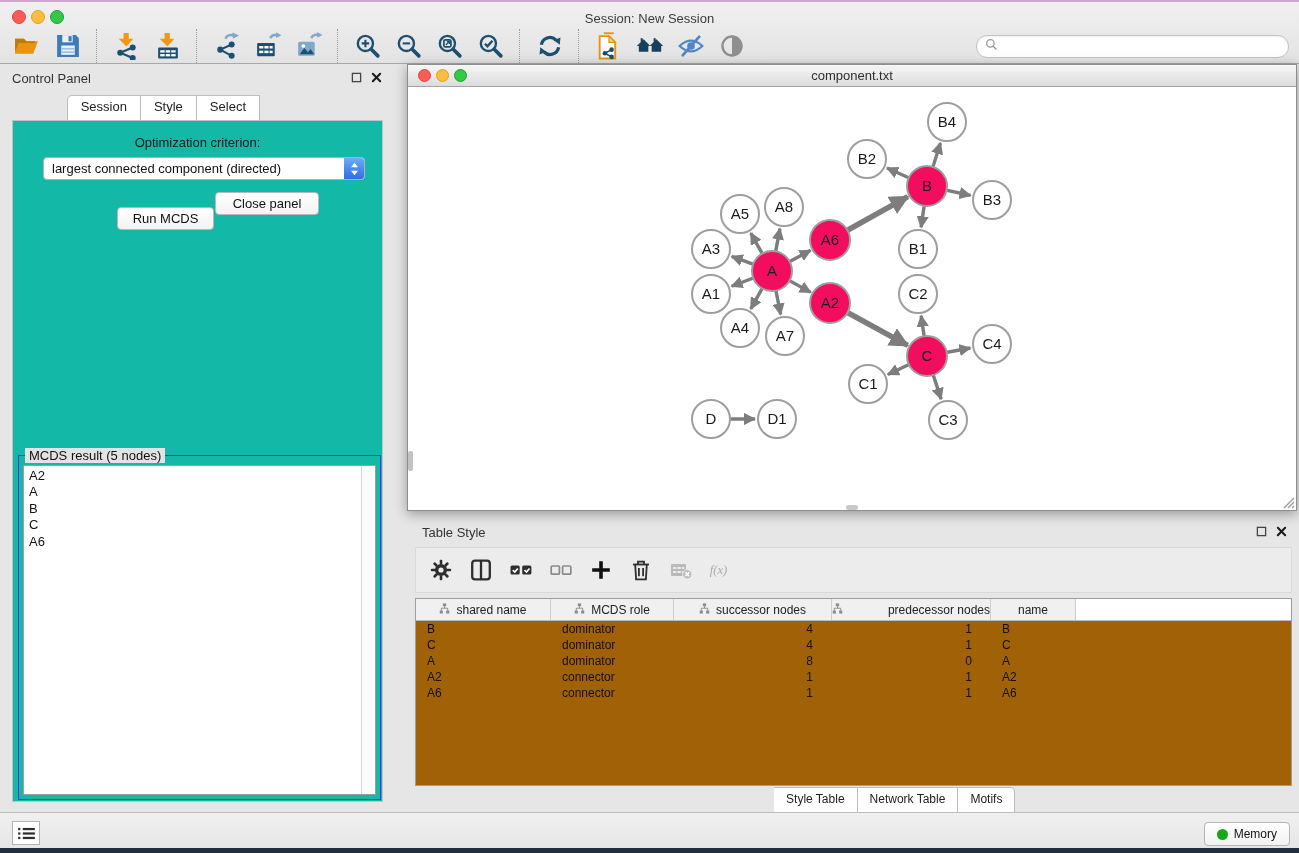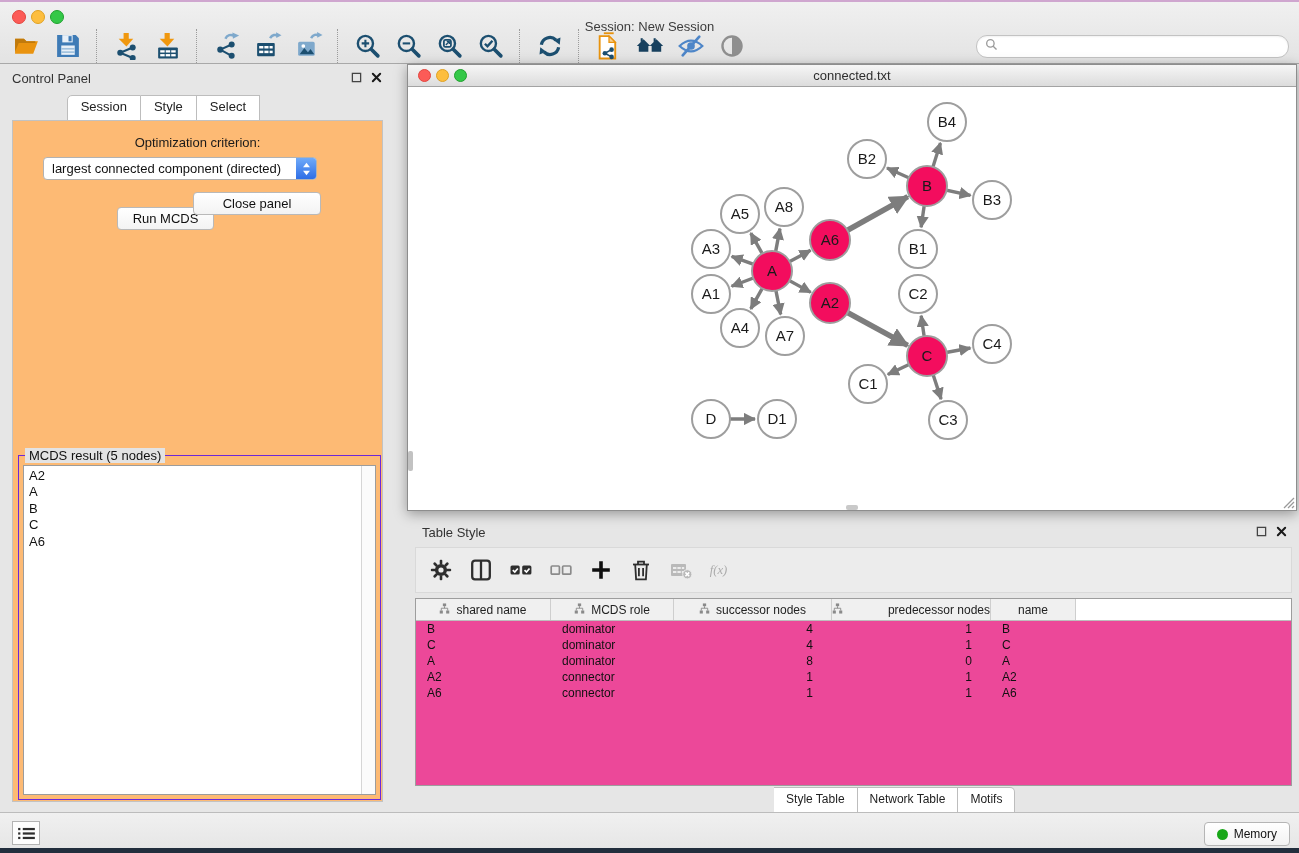"Session: New Session" #main-title { margin-top: 8px -> none }
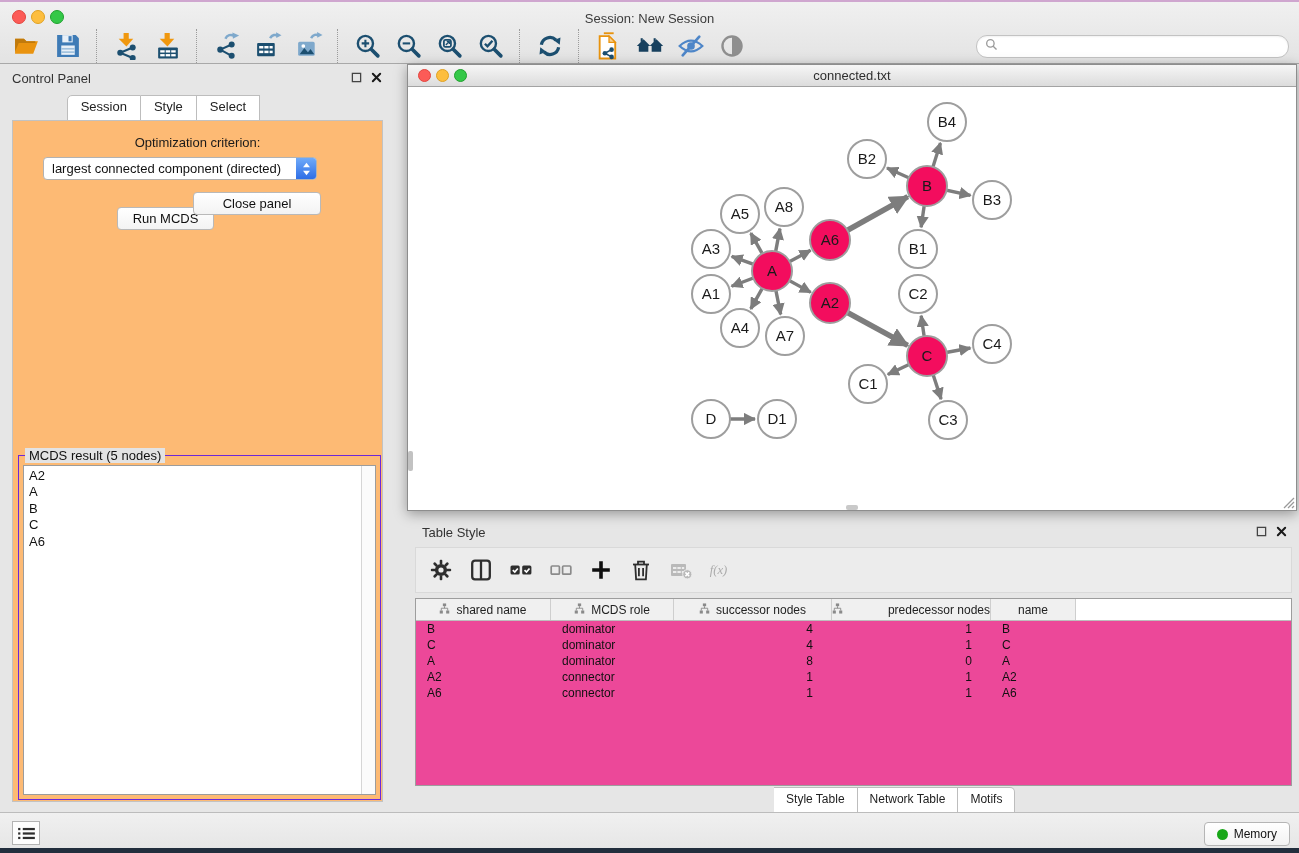"connected.txt" div.abs { text: connected.txt -> component.txt }
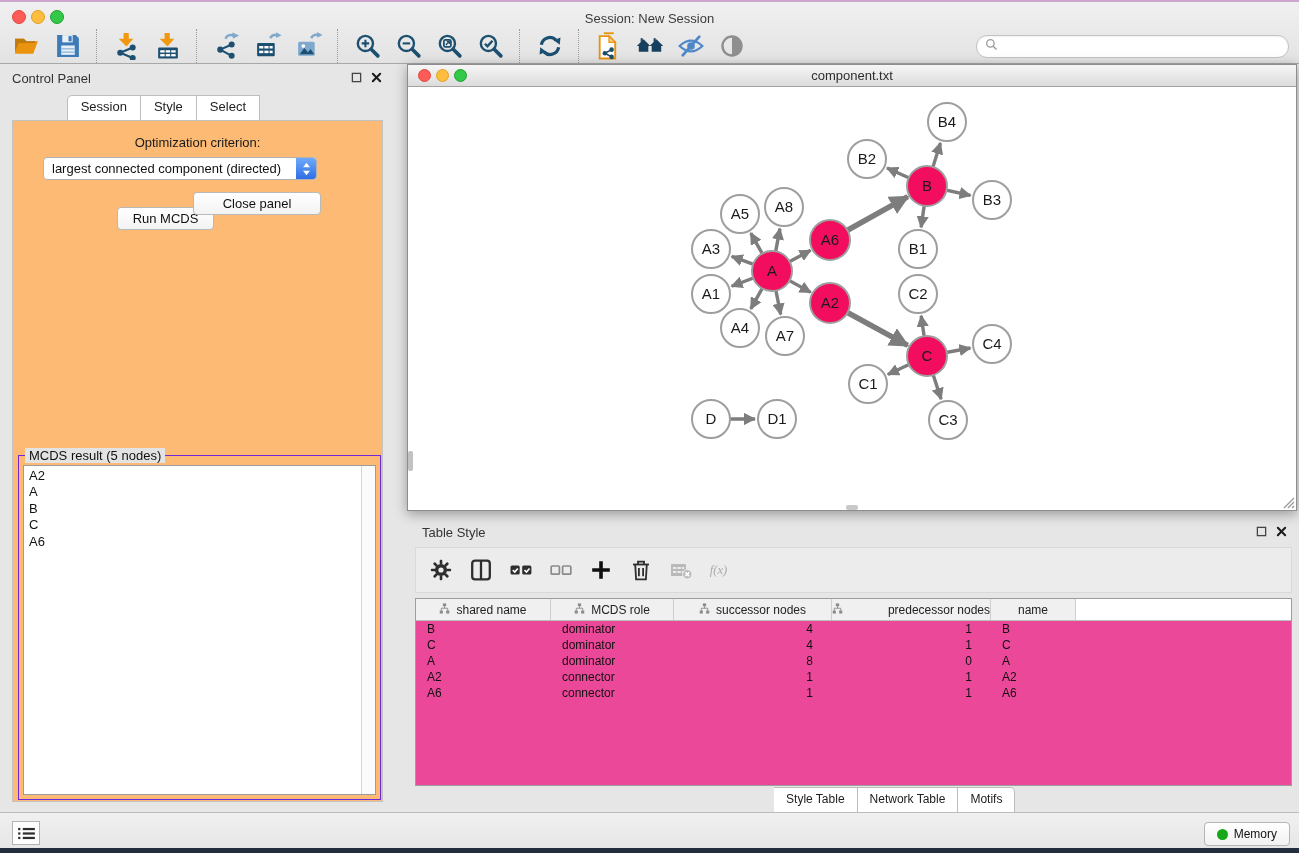"Optimization criterion:" #cp-content { background: #fdba74 -> #14b8a6 }
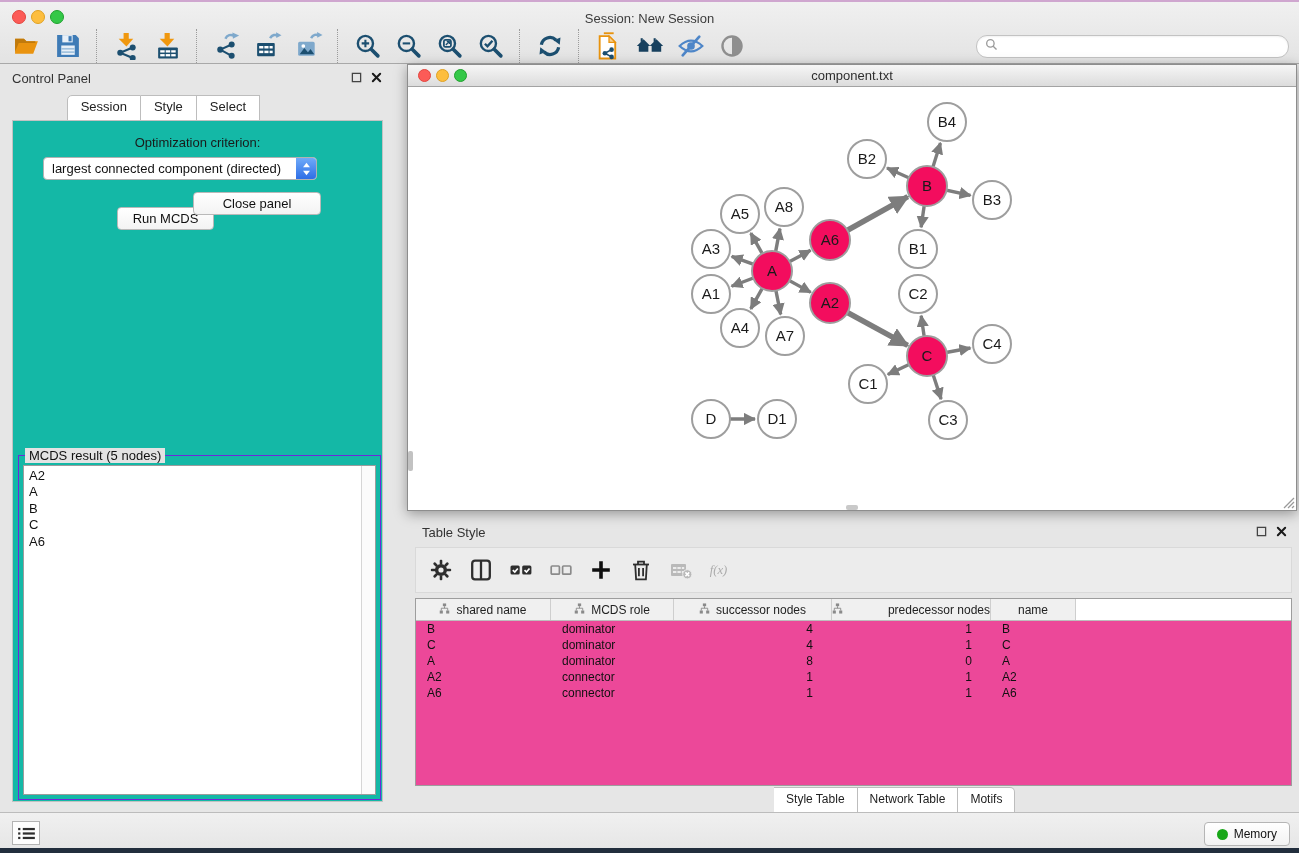"largest connected component (directed)" #criterion { width: 274px -> 322px }
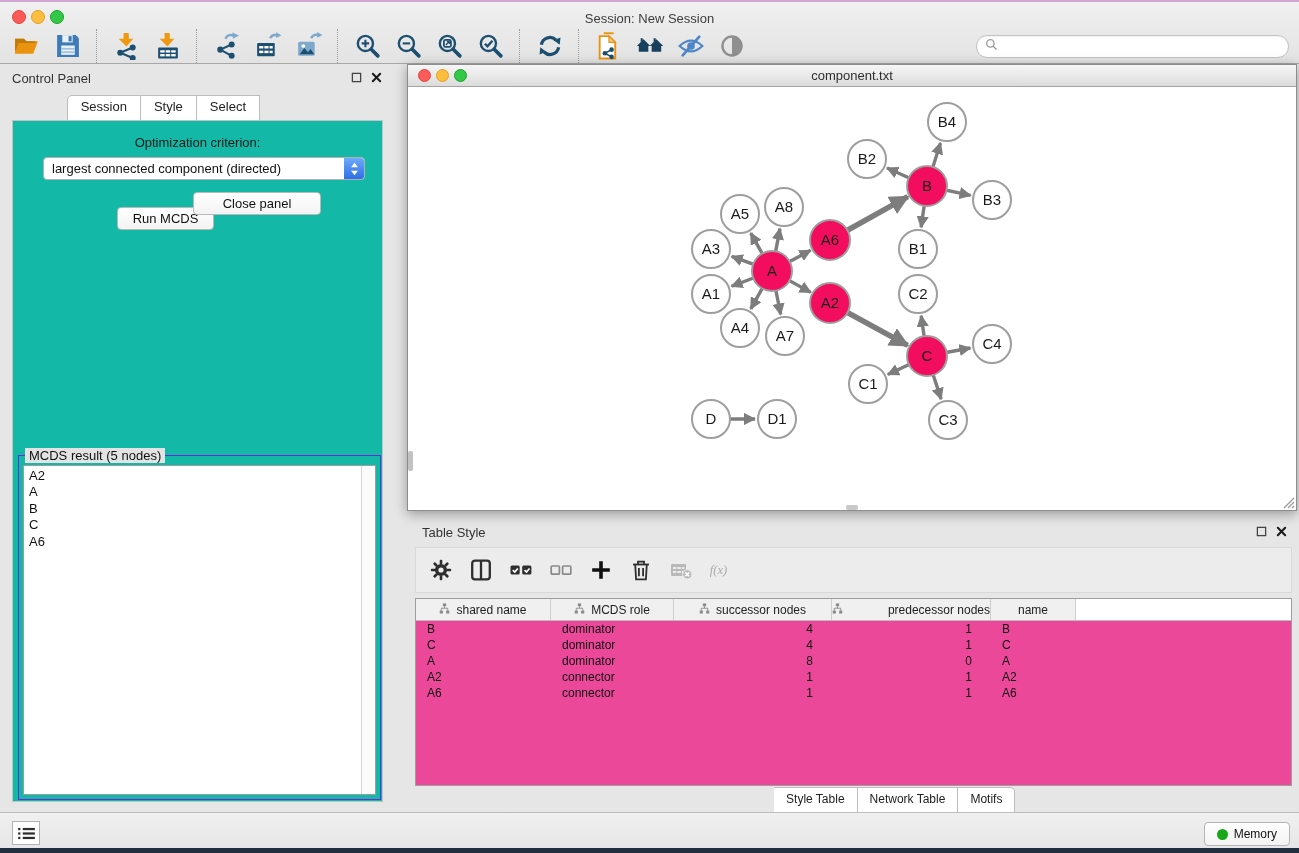"Close panel" #close-btn { left: 180px -> 202px; width: 128px -> 104px }
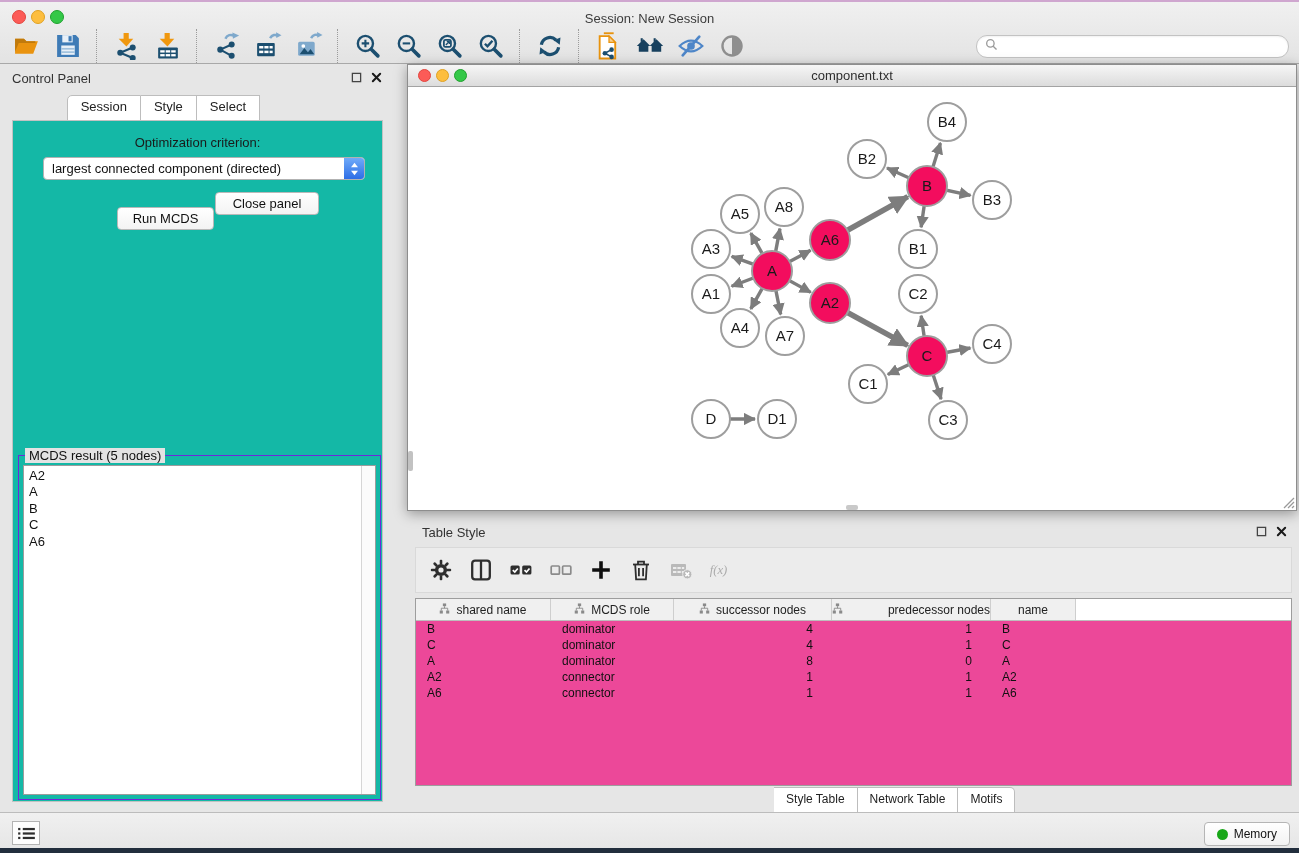"shared name" #data-table { background: #ec4899 -> #a16207 }
